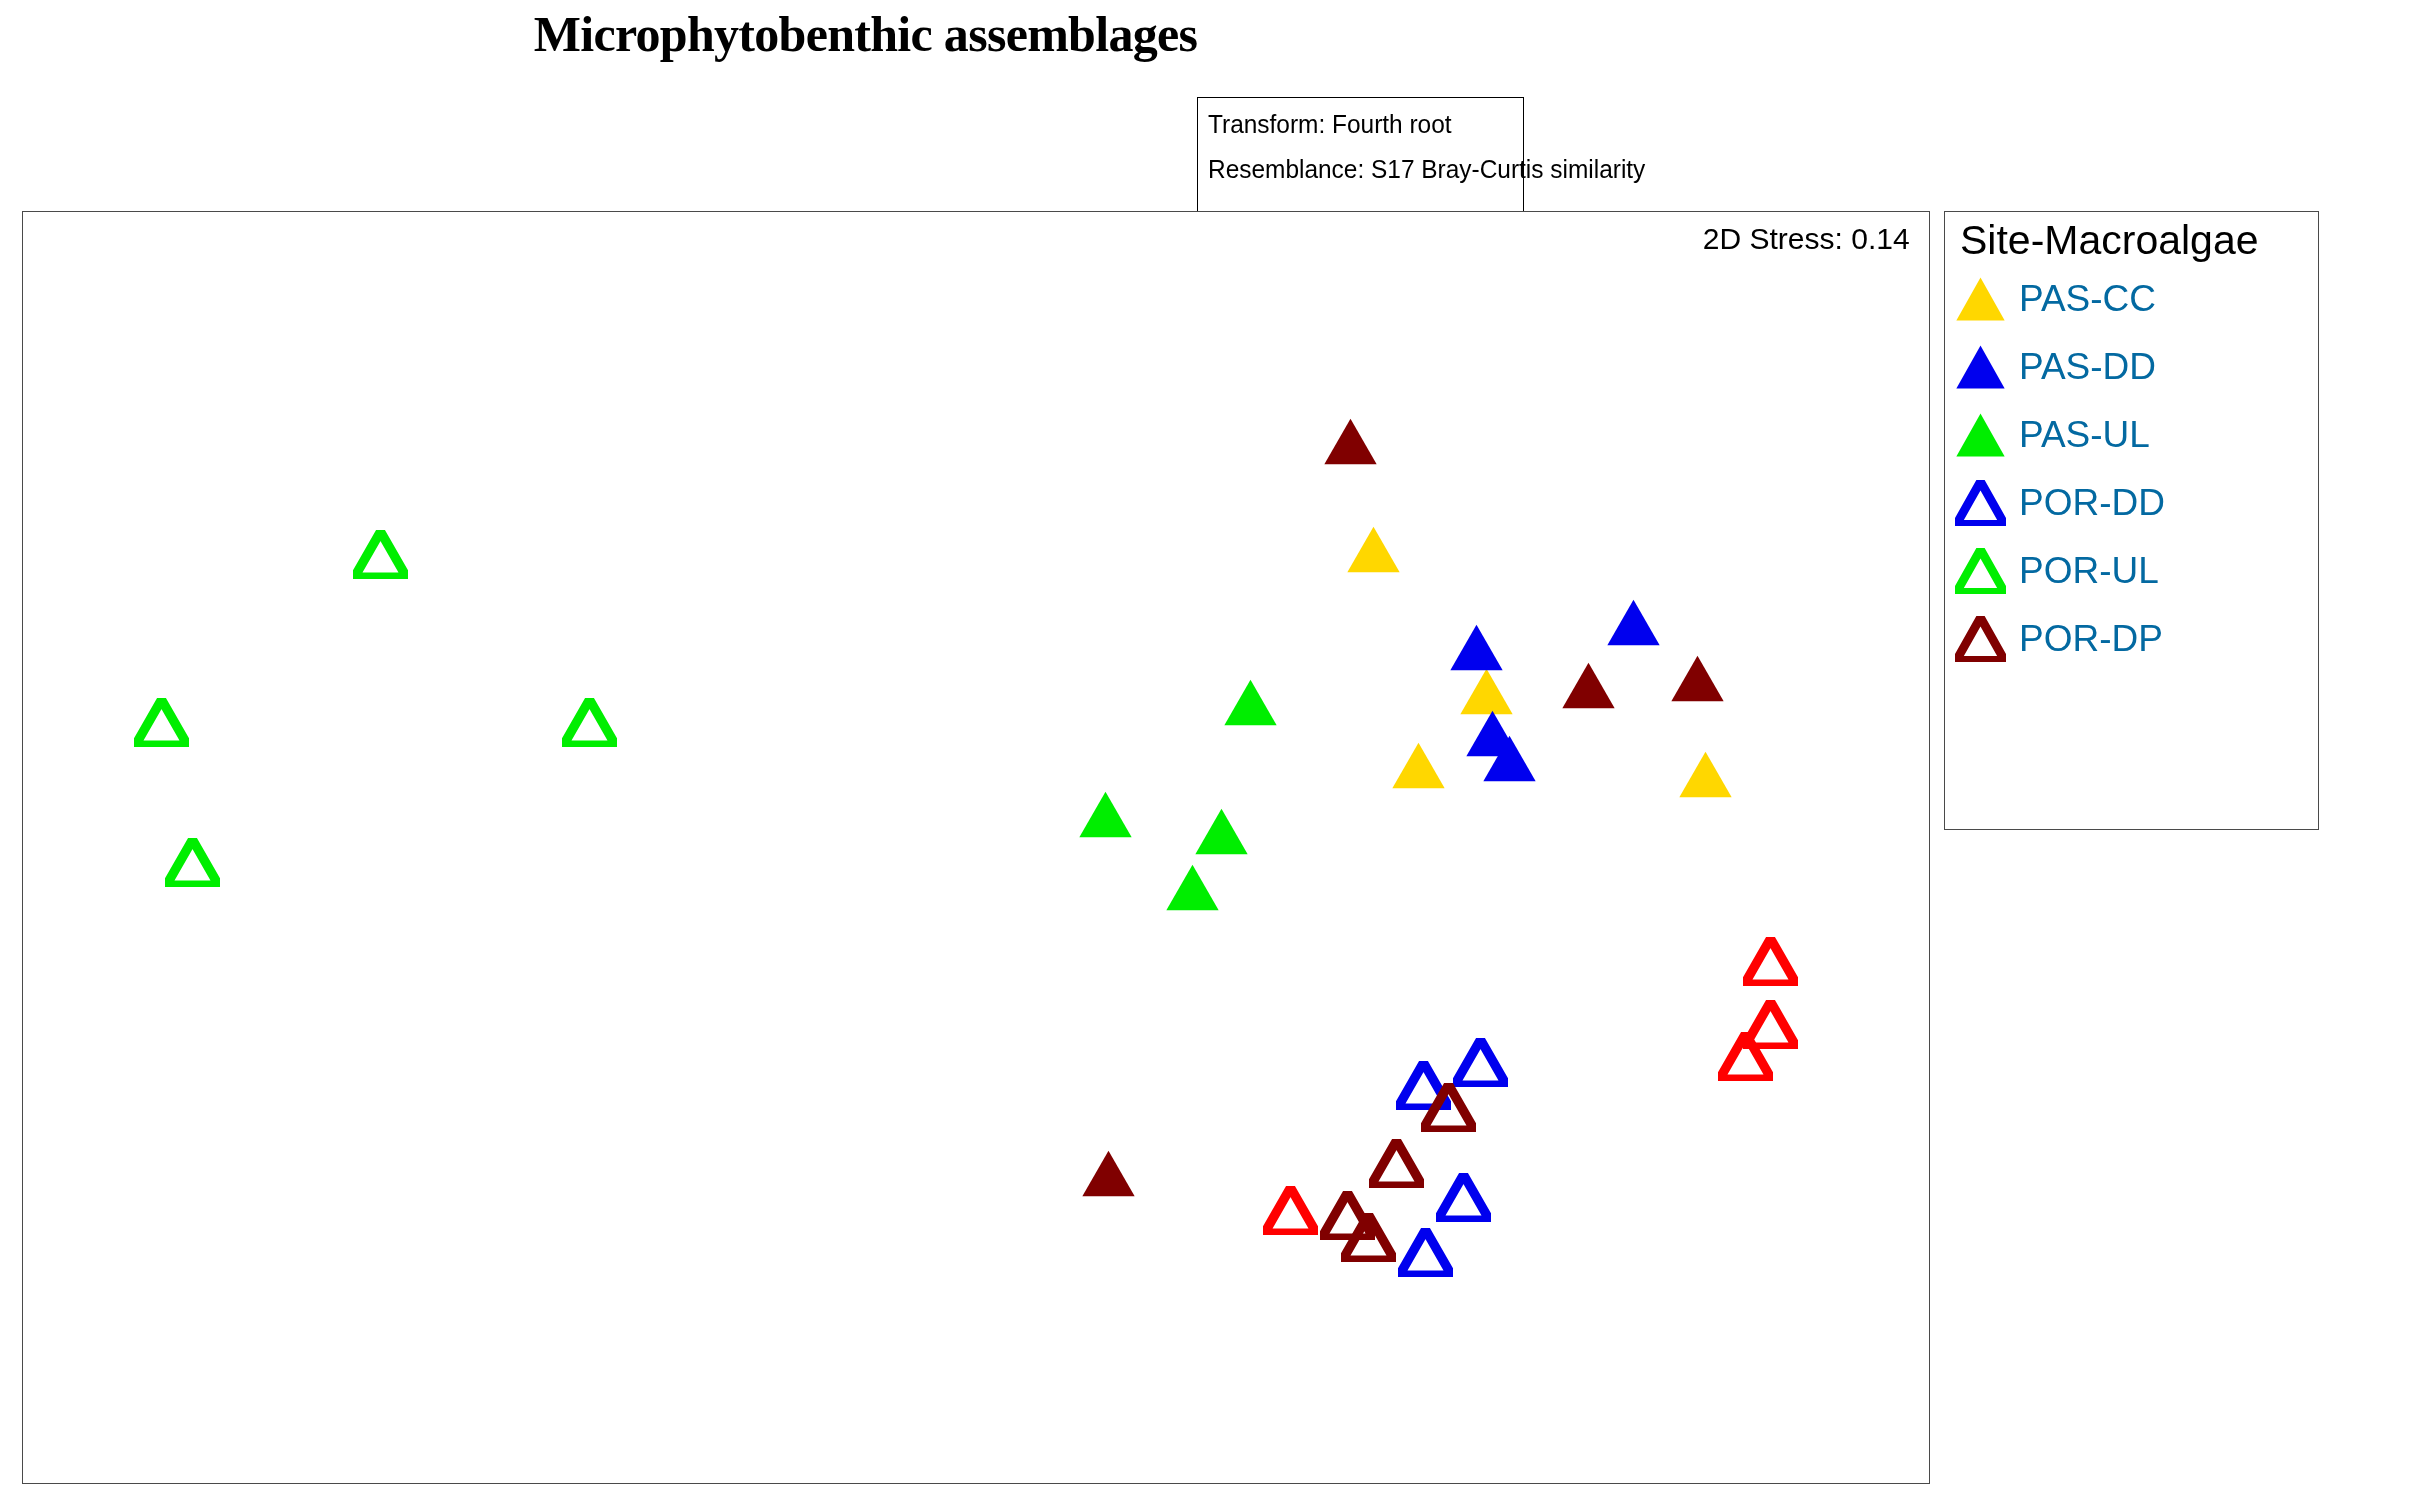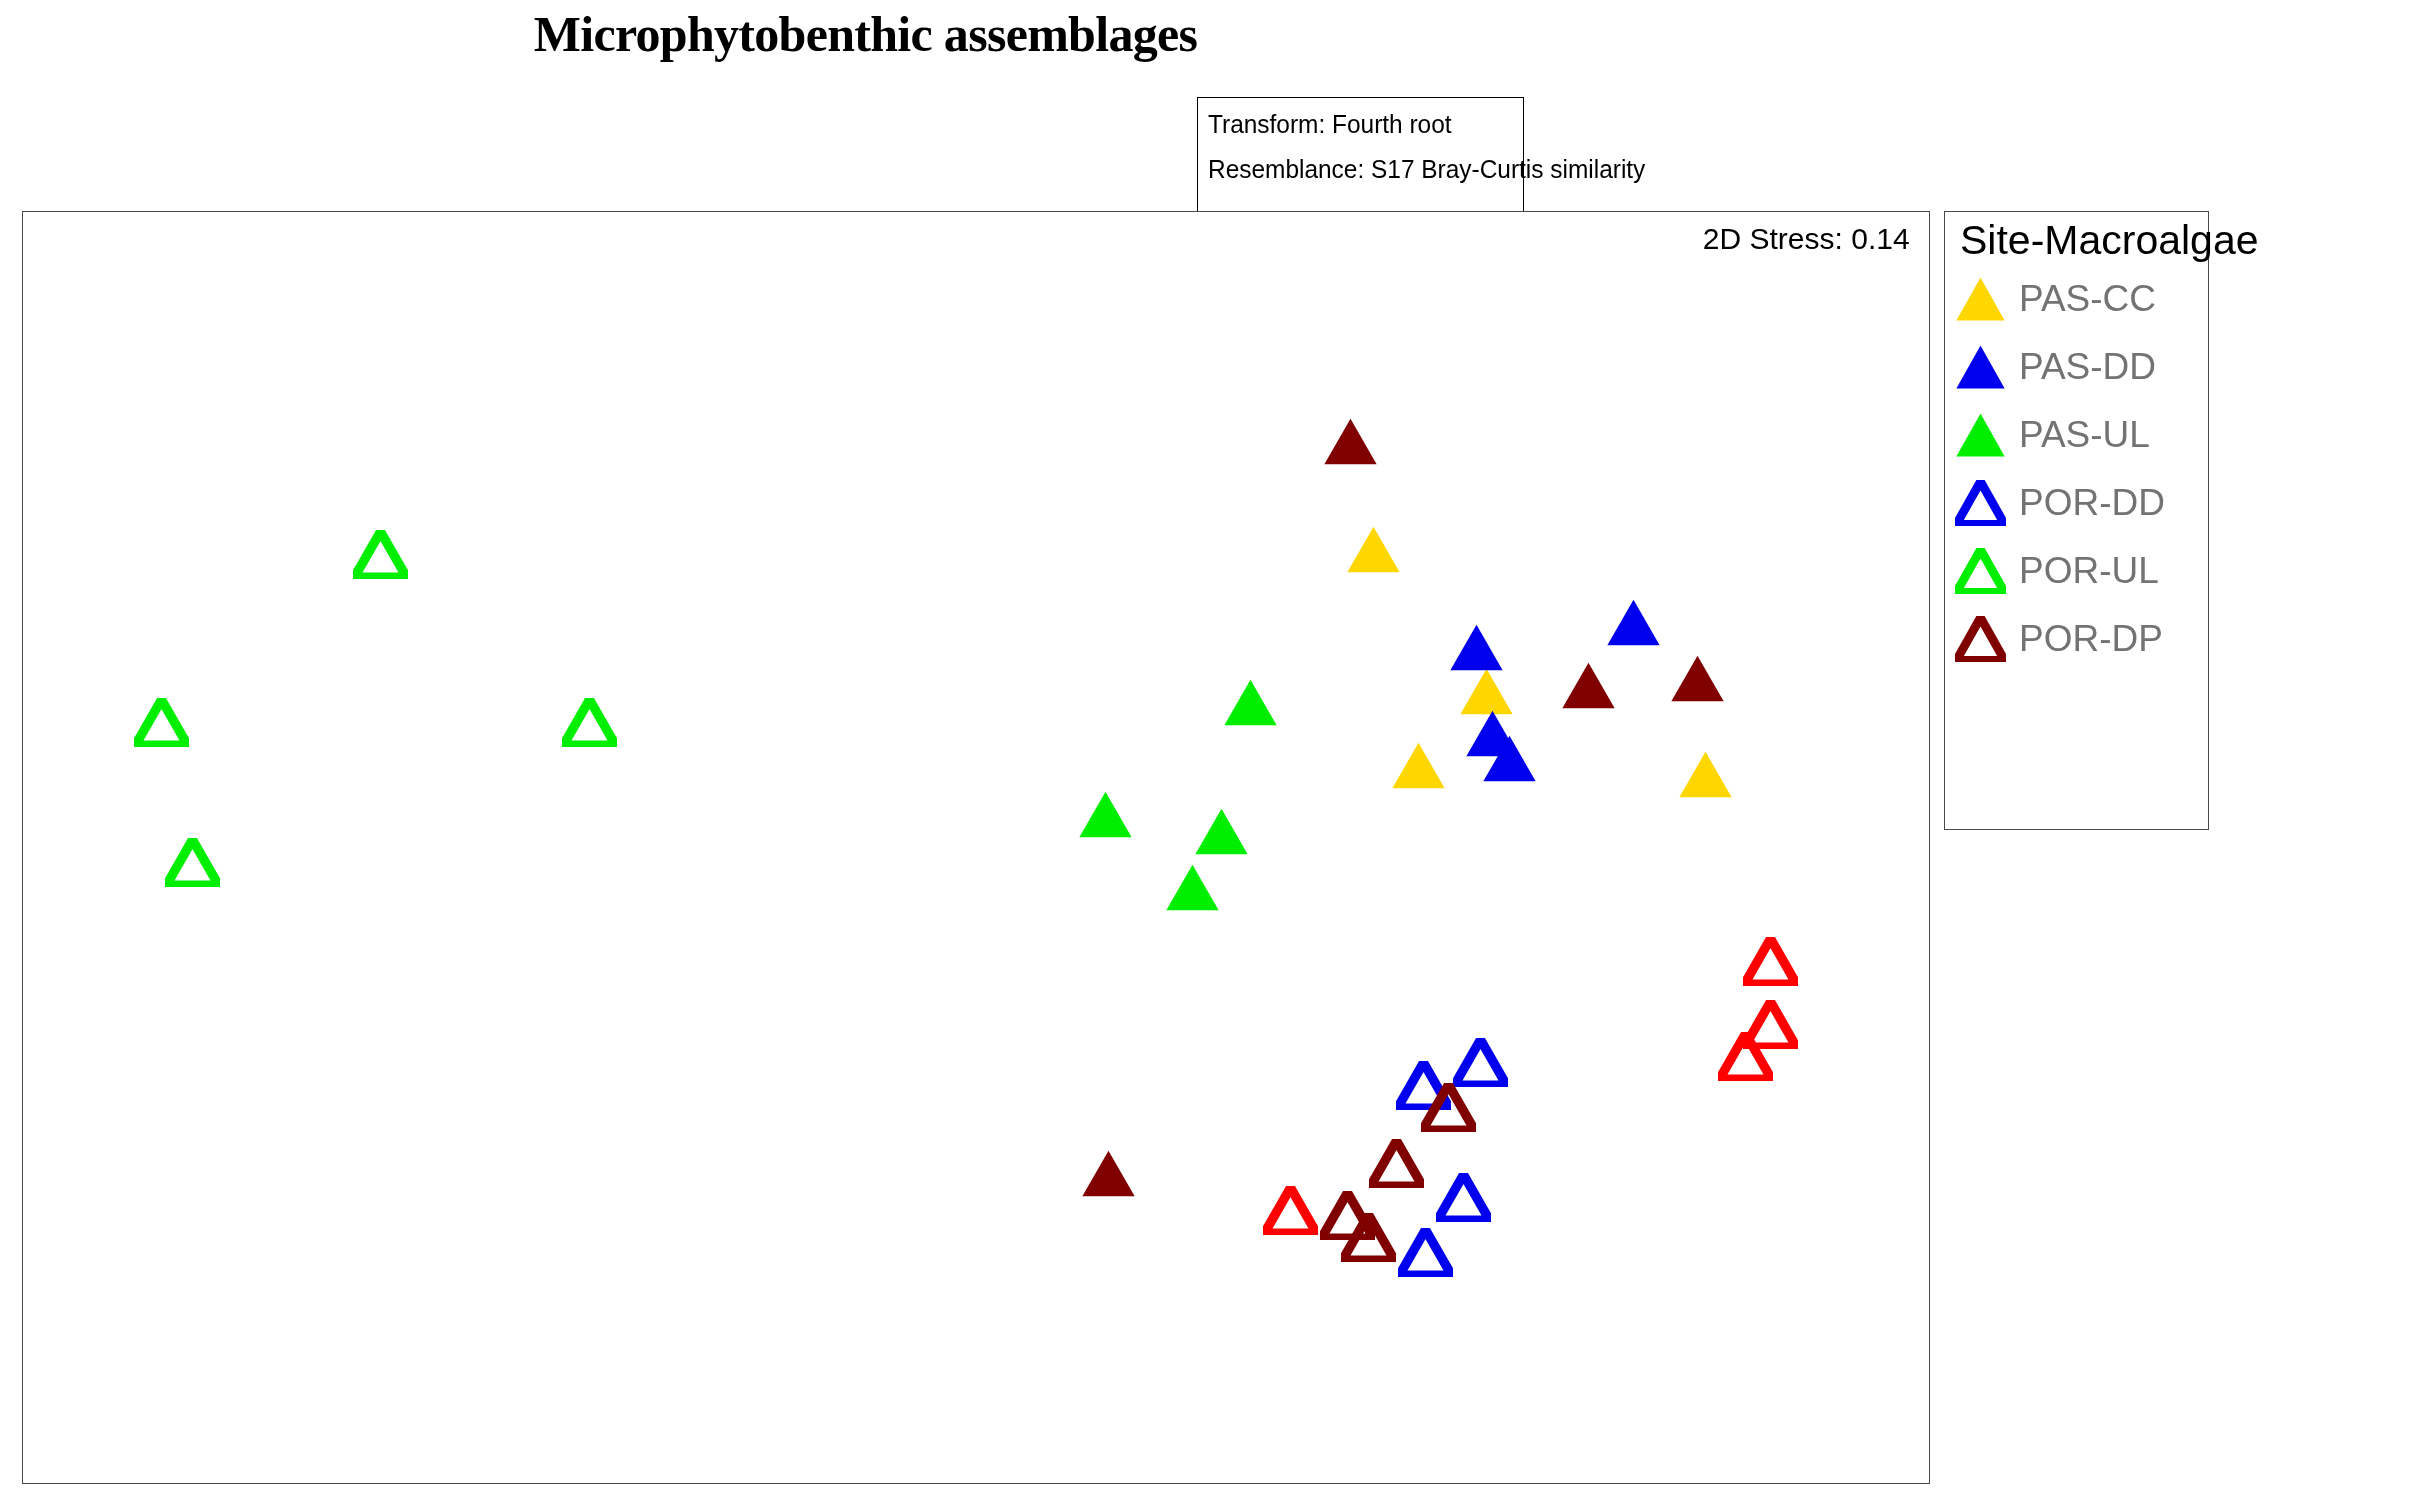"Site-Macroalgae" #legend-box { width: 265px -> 375px }
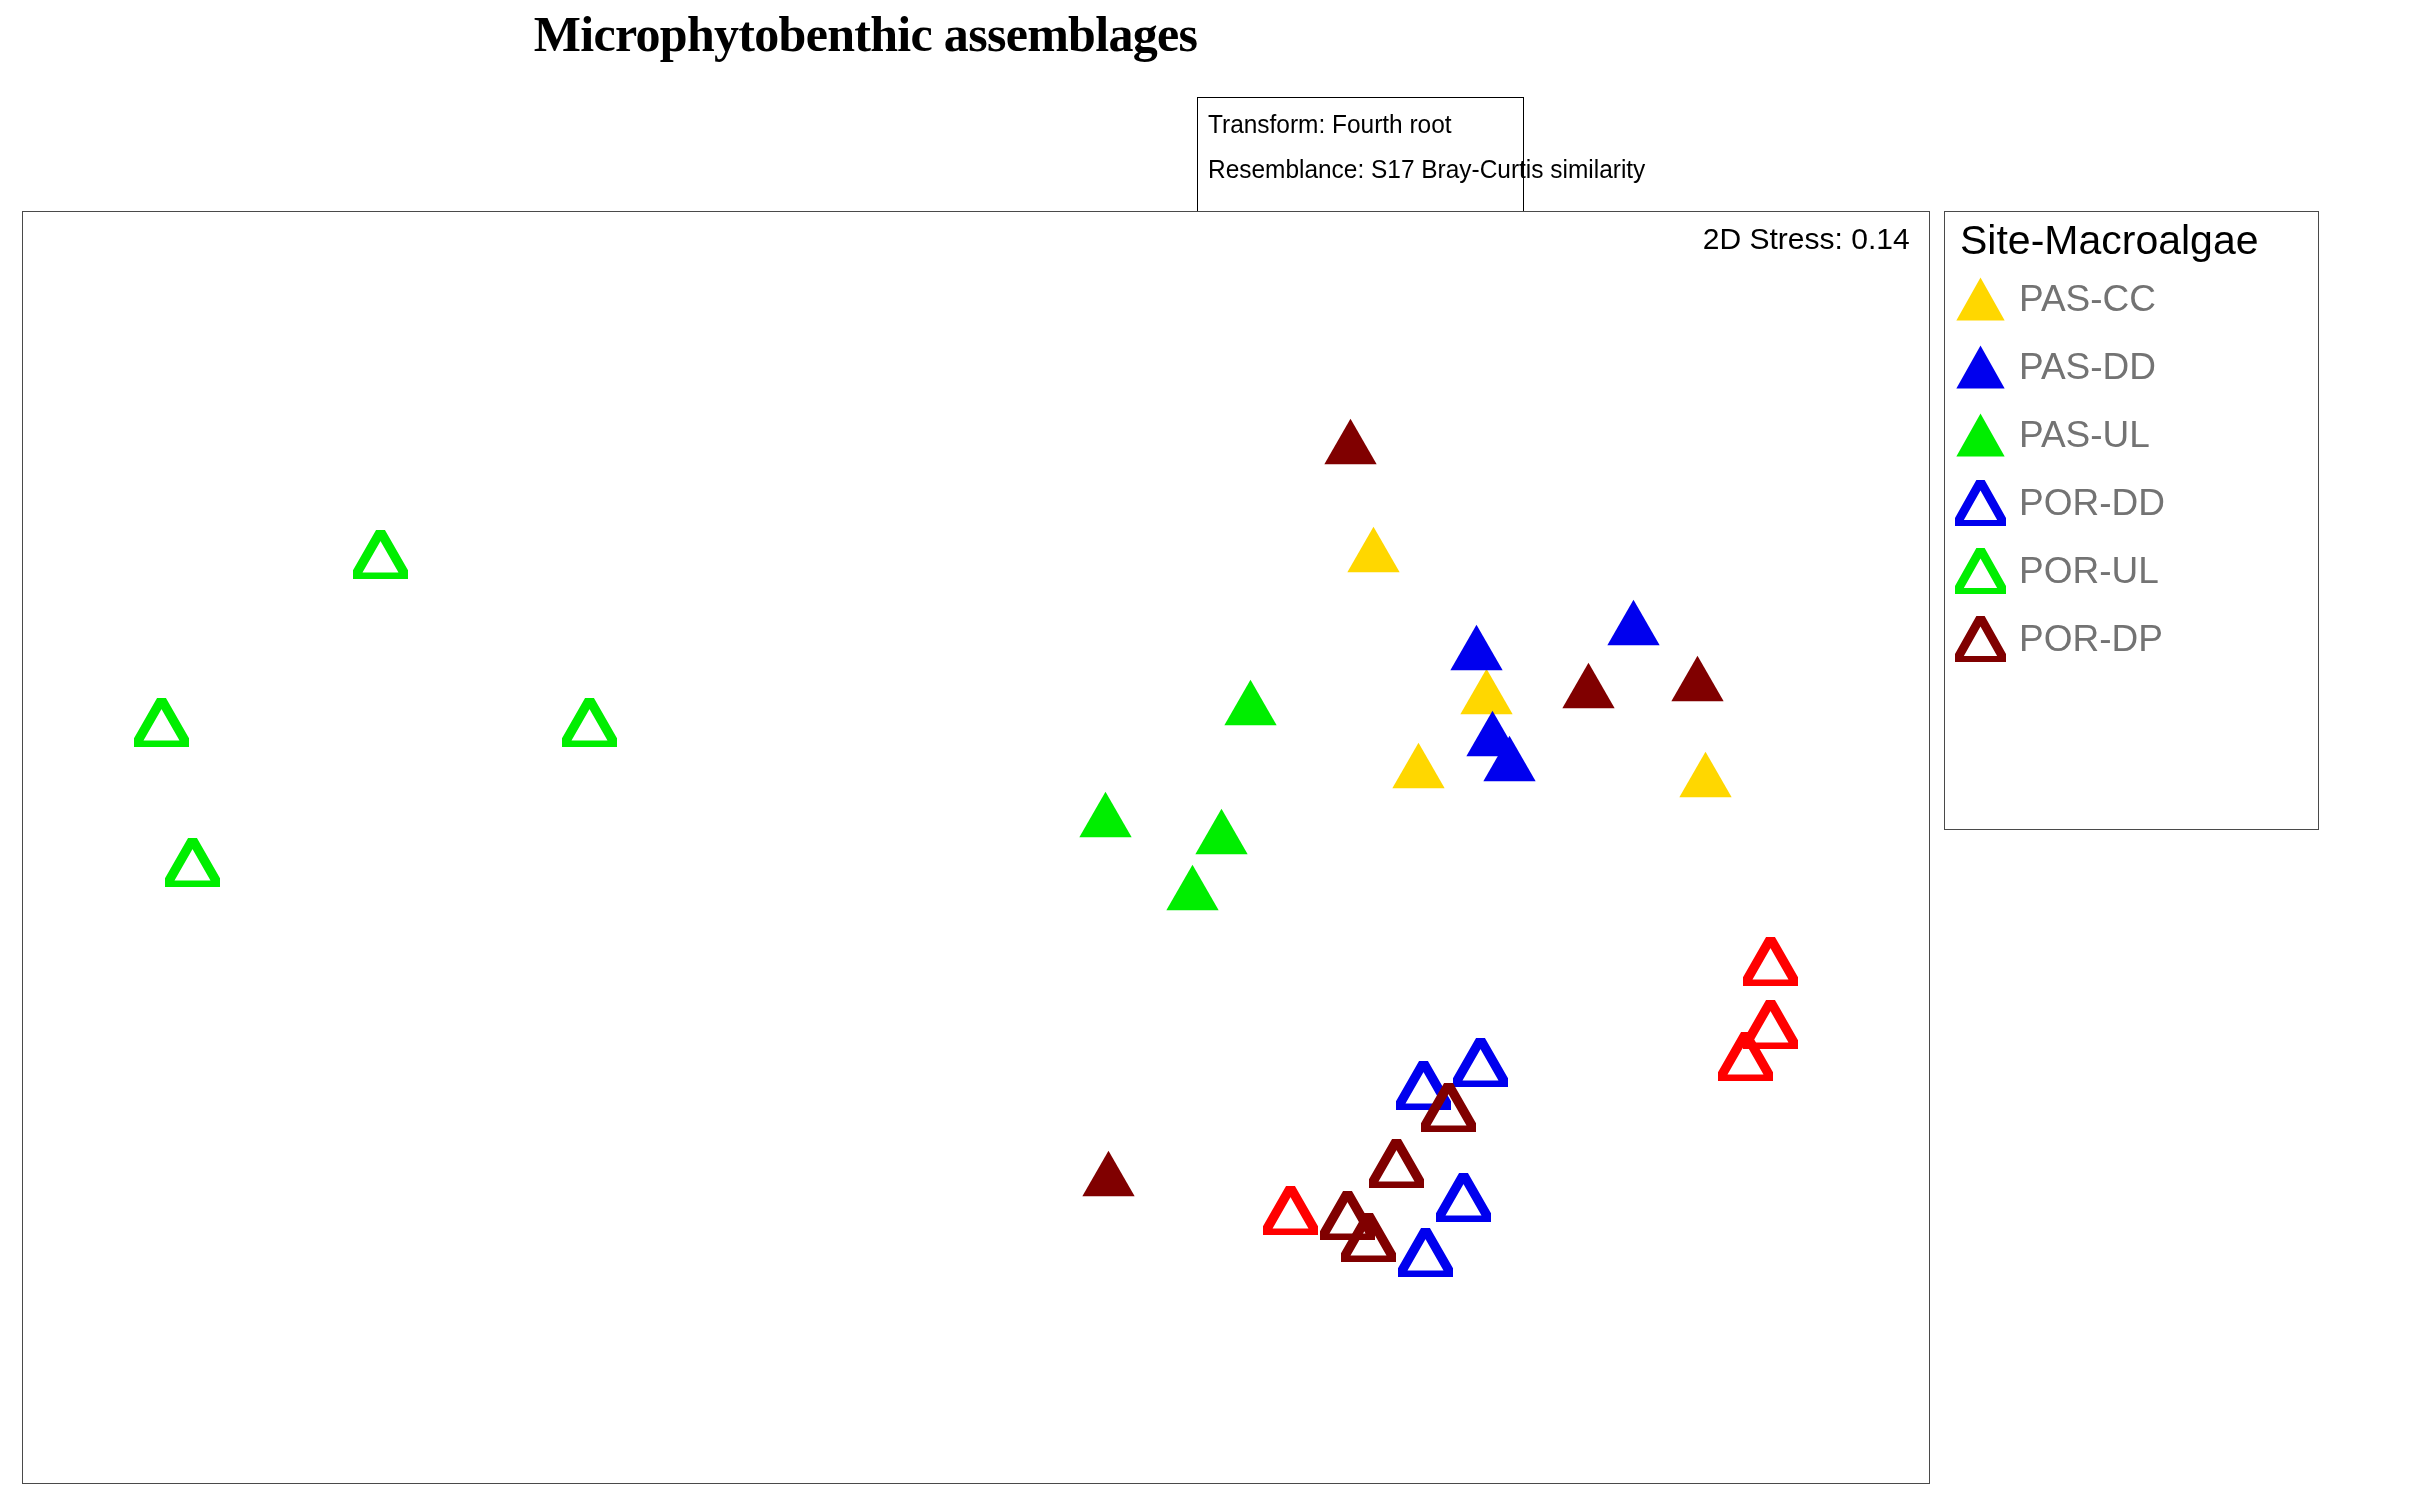"PAS-CC" .legend-label { color: #737373 -> #0369a1 }
